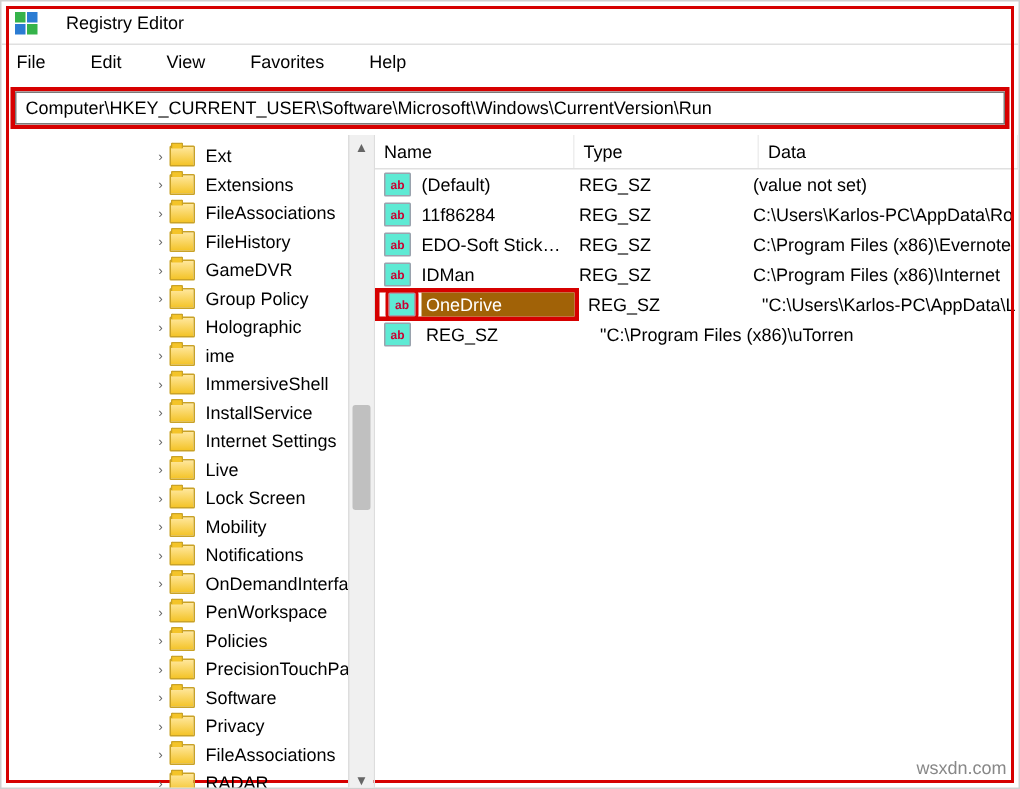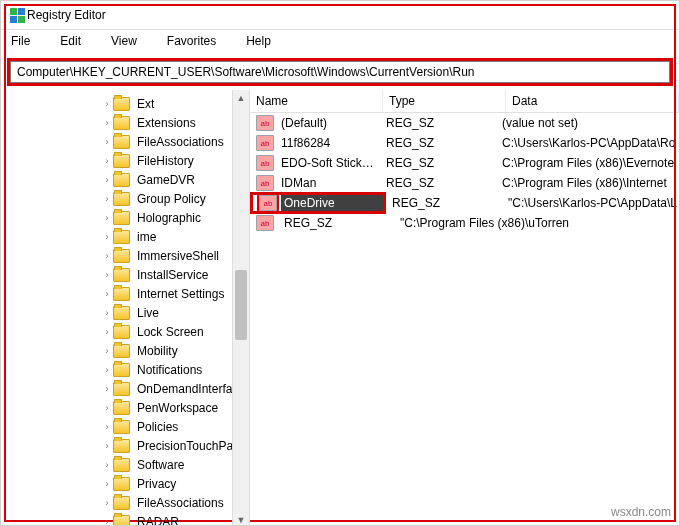"Registry Editor" .titlebar { gap: 2px -> 19px }
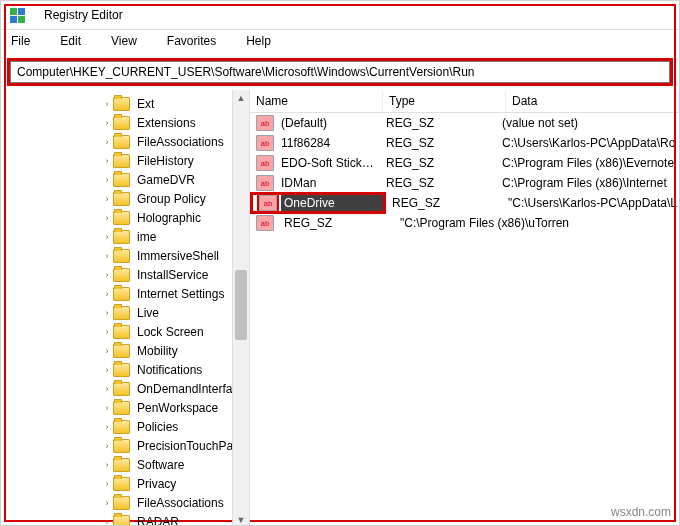"ab" .row .icon { background: #fca5a5 -> #5eead4; font-weight: normal -> bold }
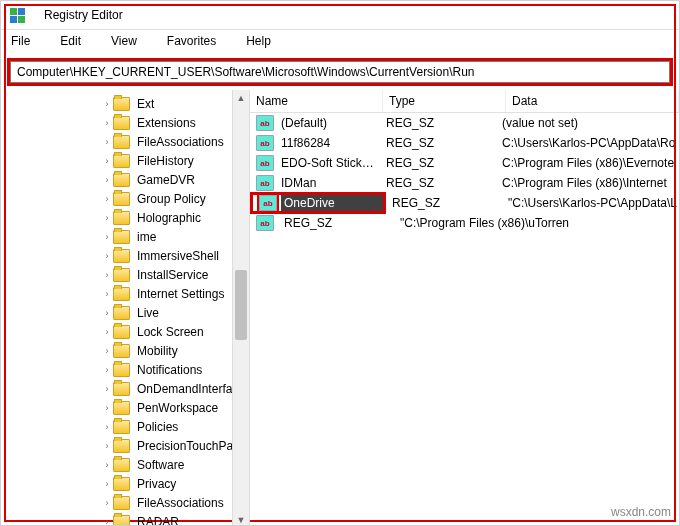"OneDrive" .row.sel .name { background: #404040 -> #a16207 }
